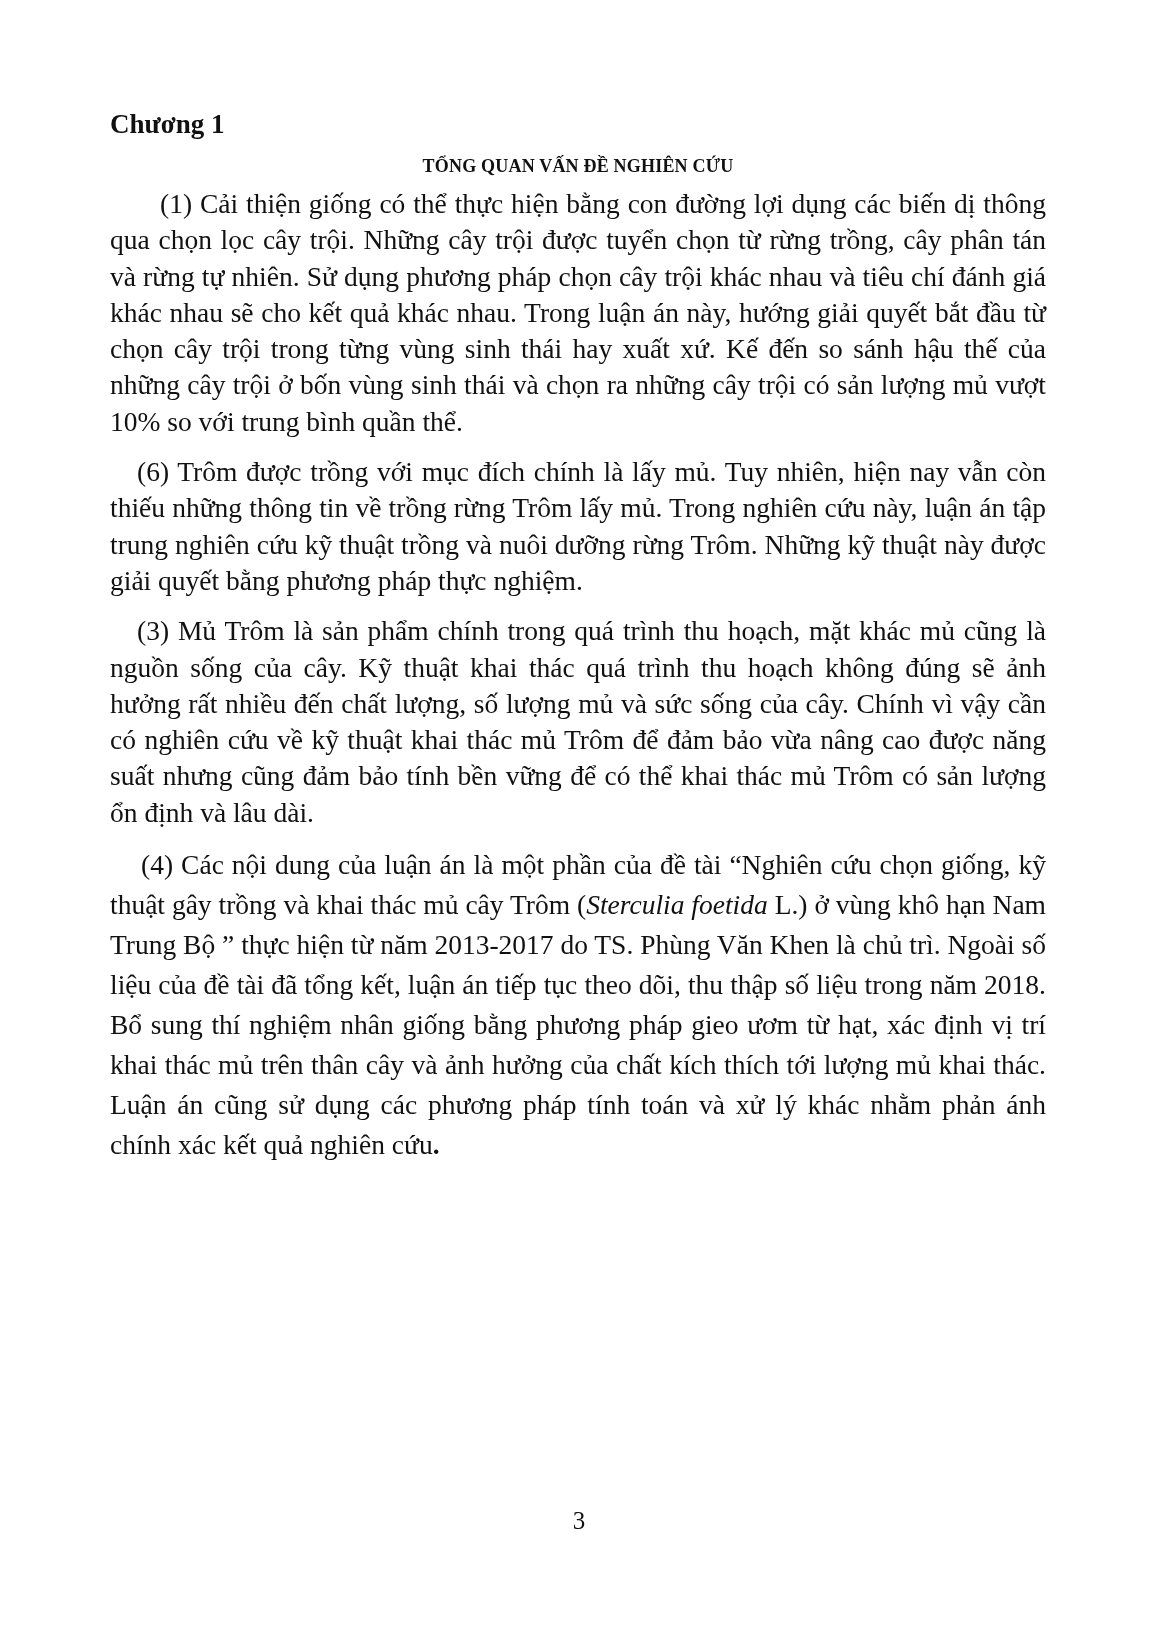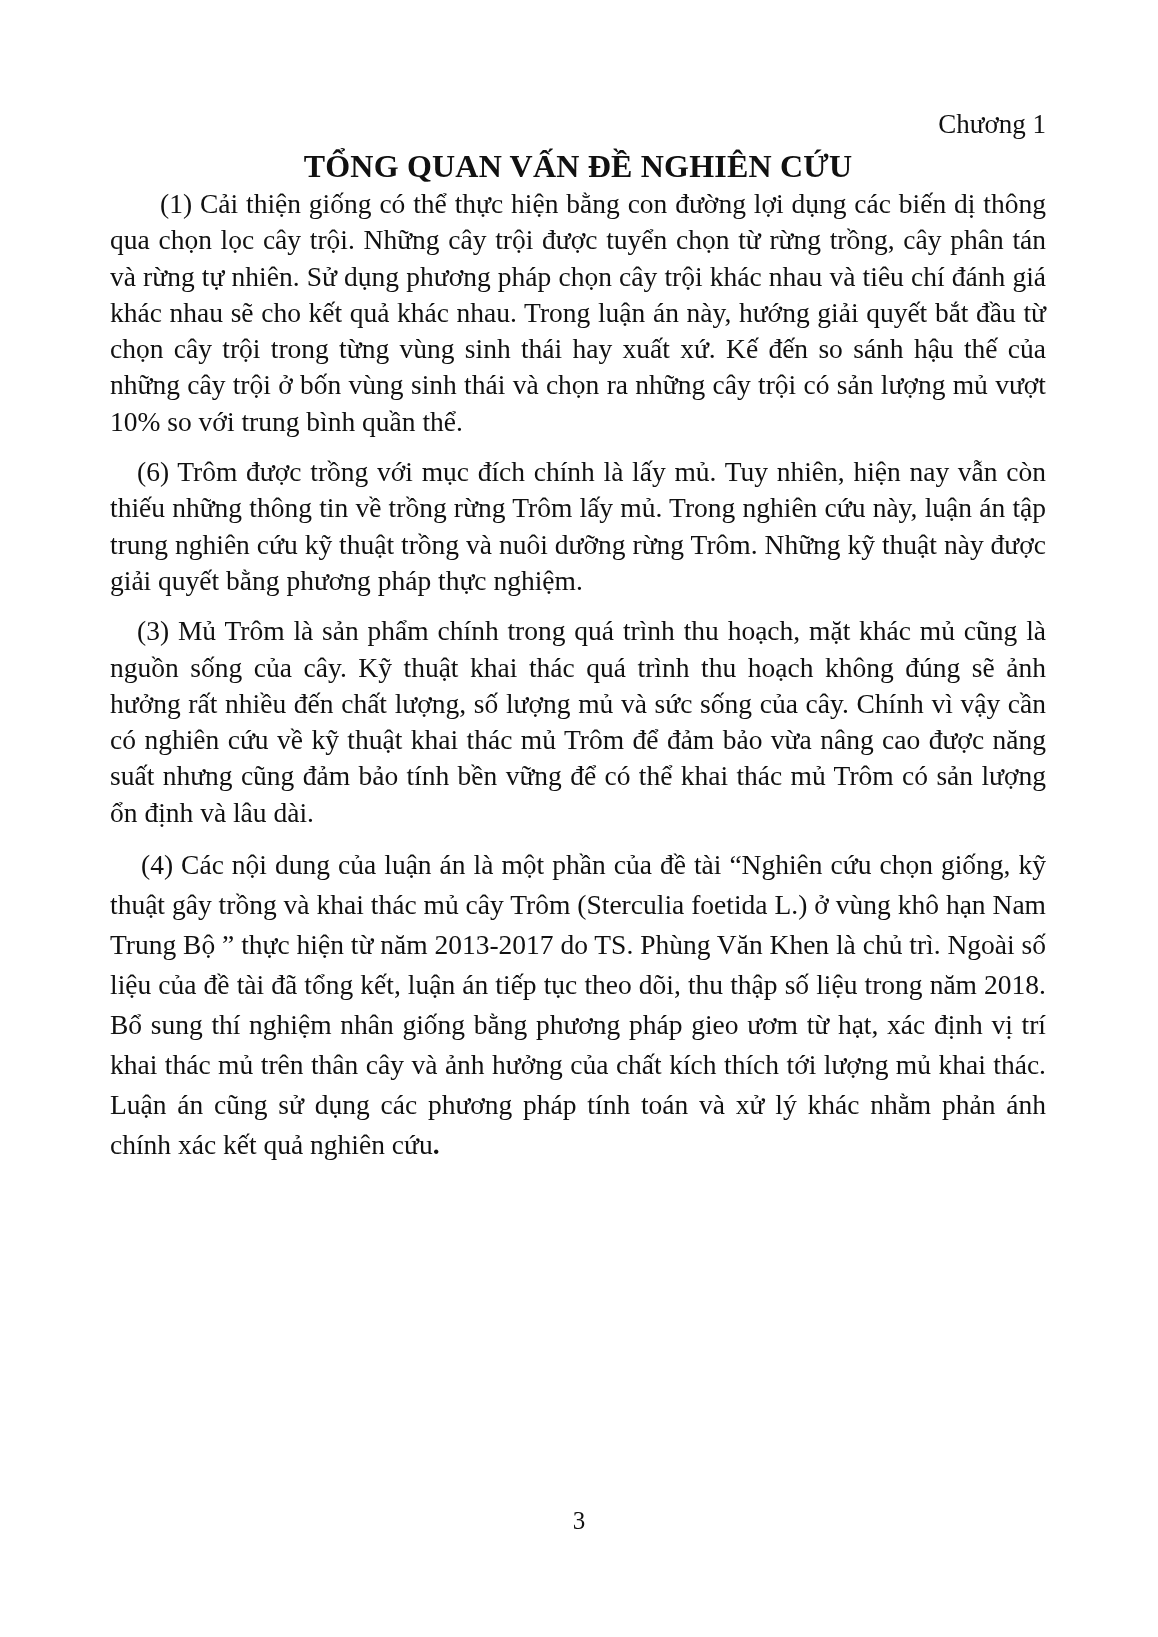"Chương 1" .chapter-label { font-weight: normal -> bold; text-align: right -> left }
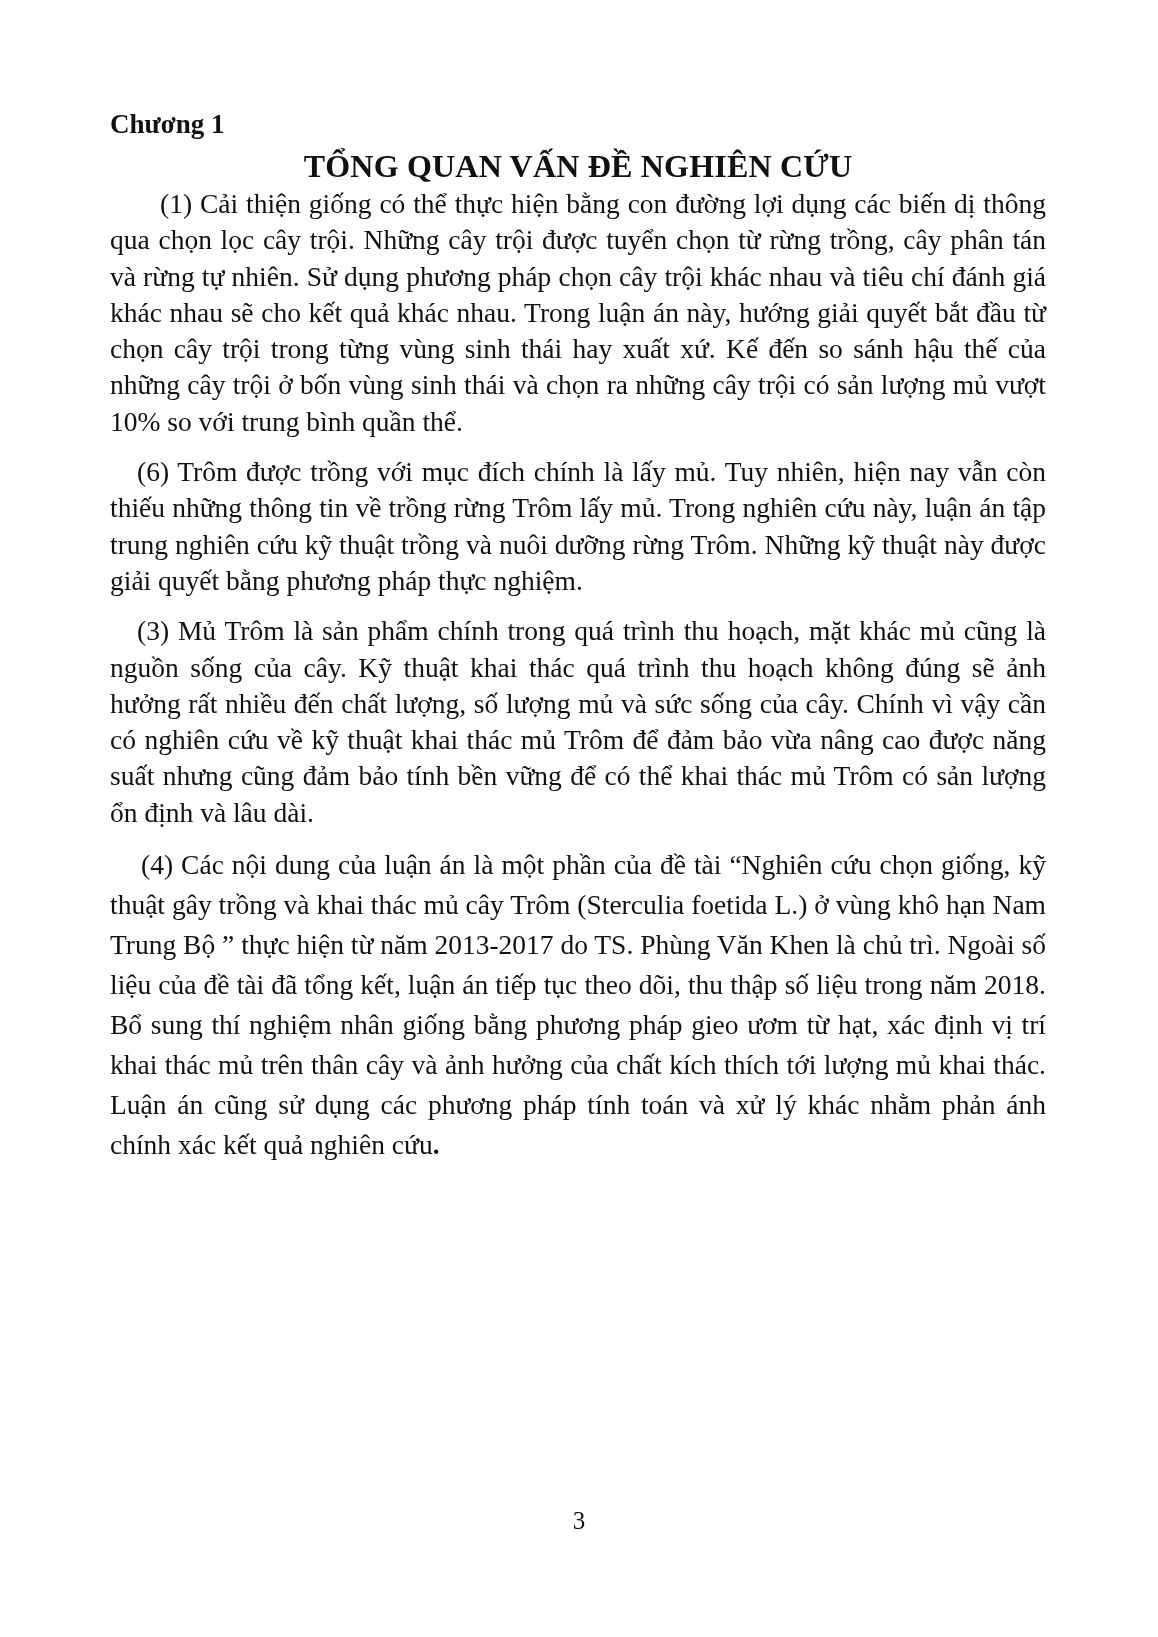"TỔNG QUAN VẤN ĐỀ NGHIÊN" .chapter-title { font-size: 32px -> 18px }
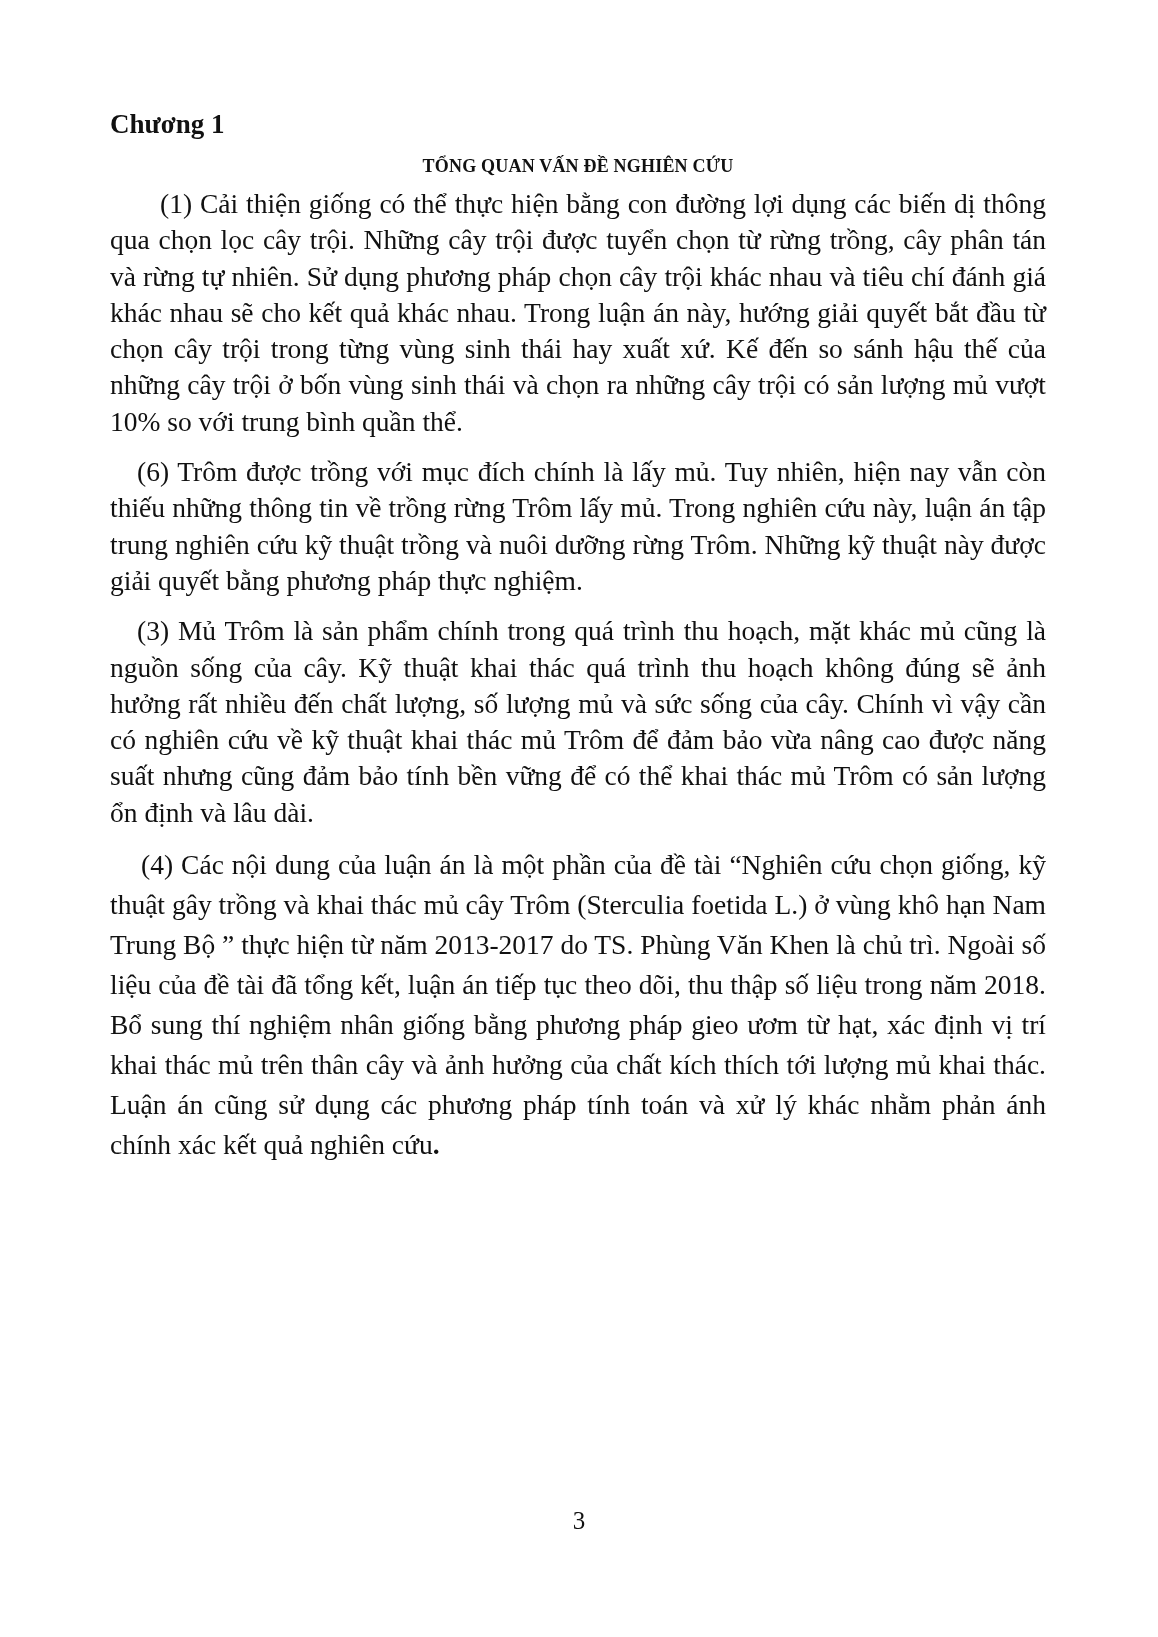"Sterculia foetida" .para-4 .em { font-style: none -> italic }
